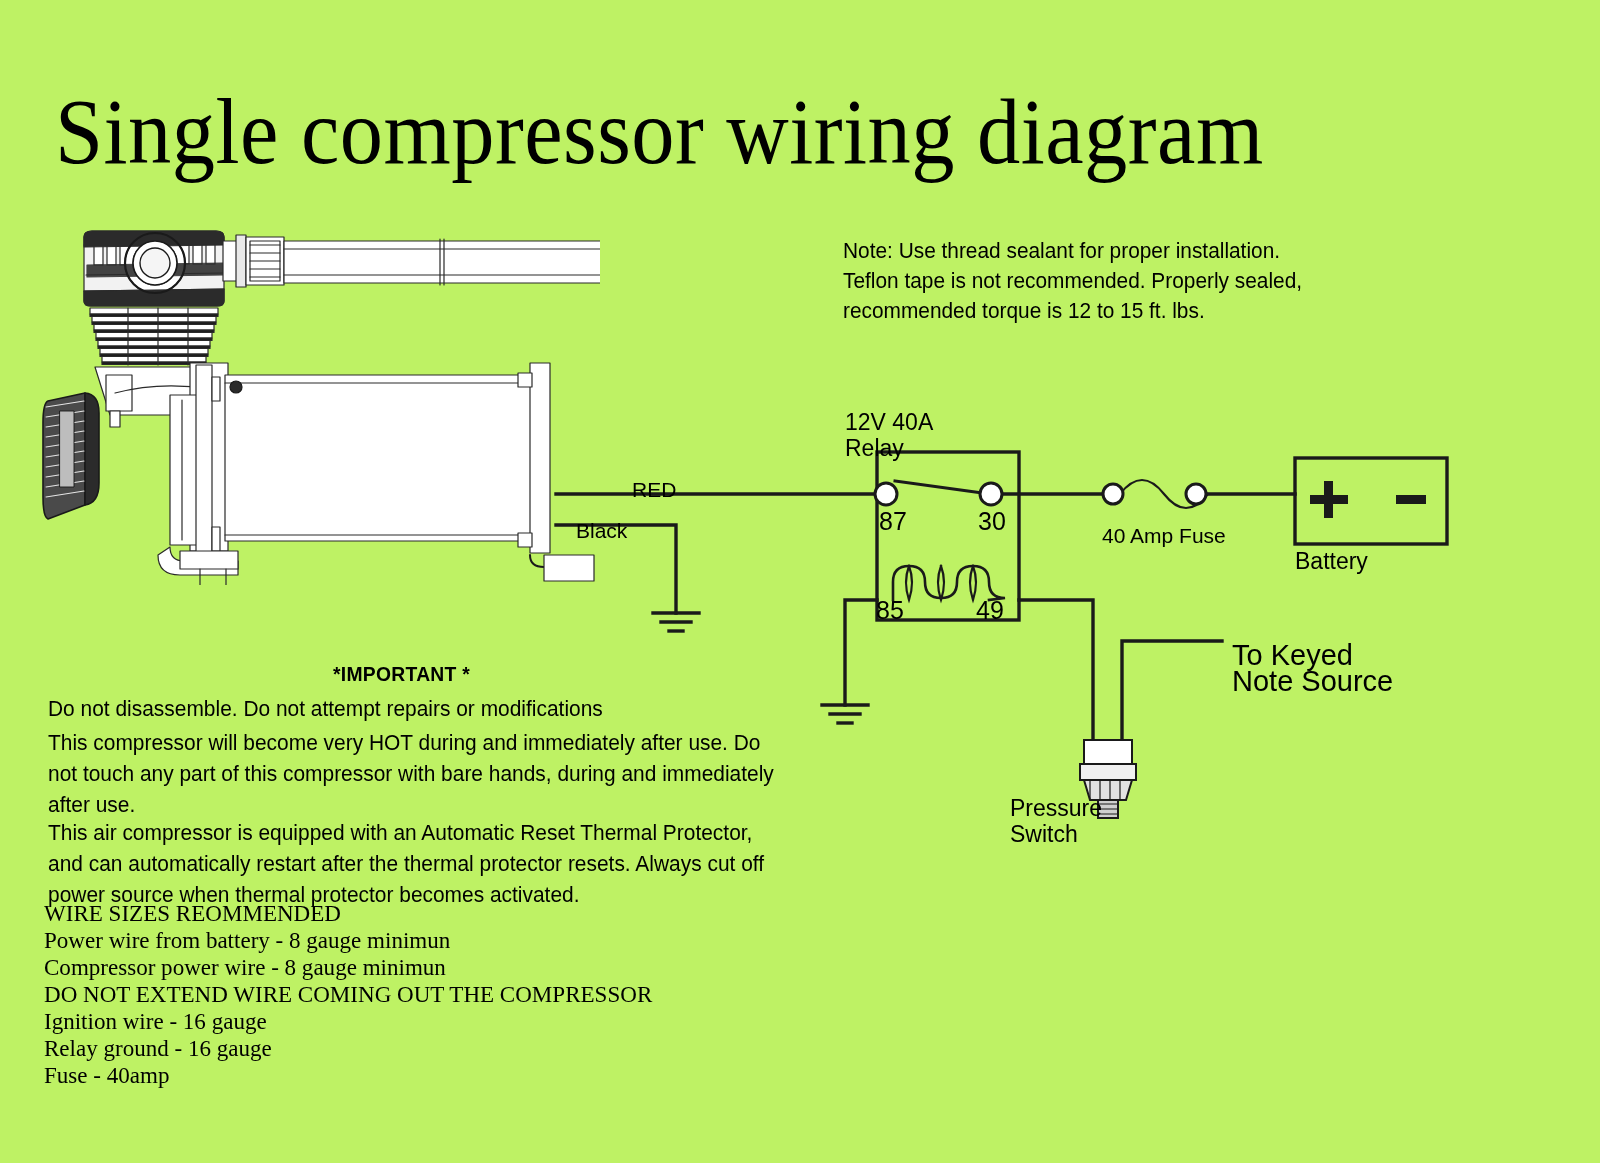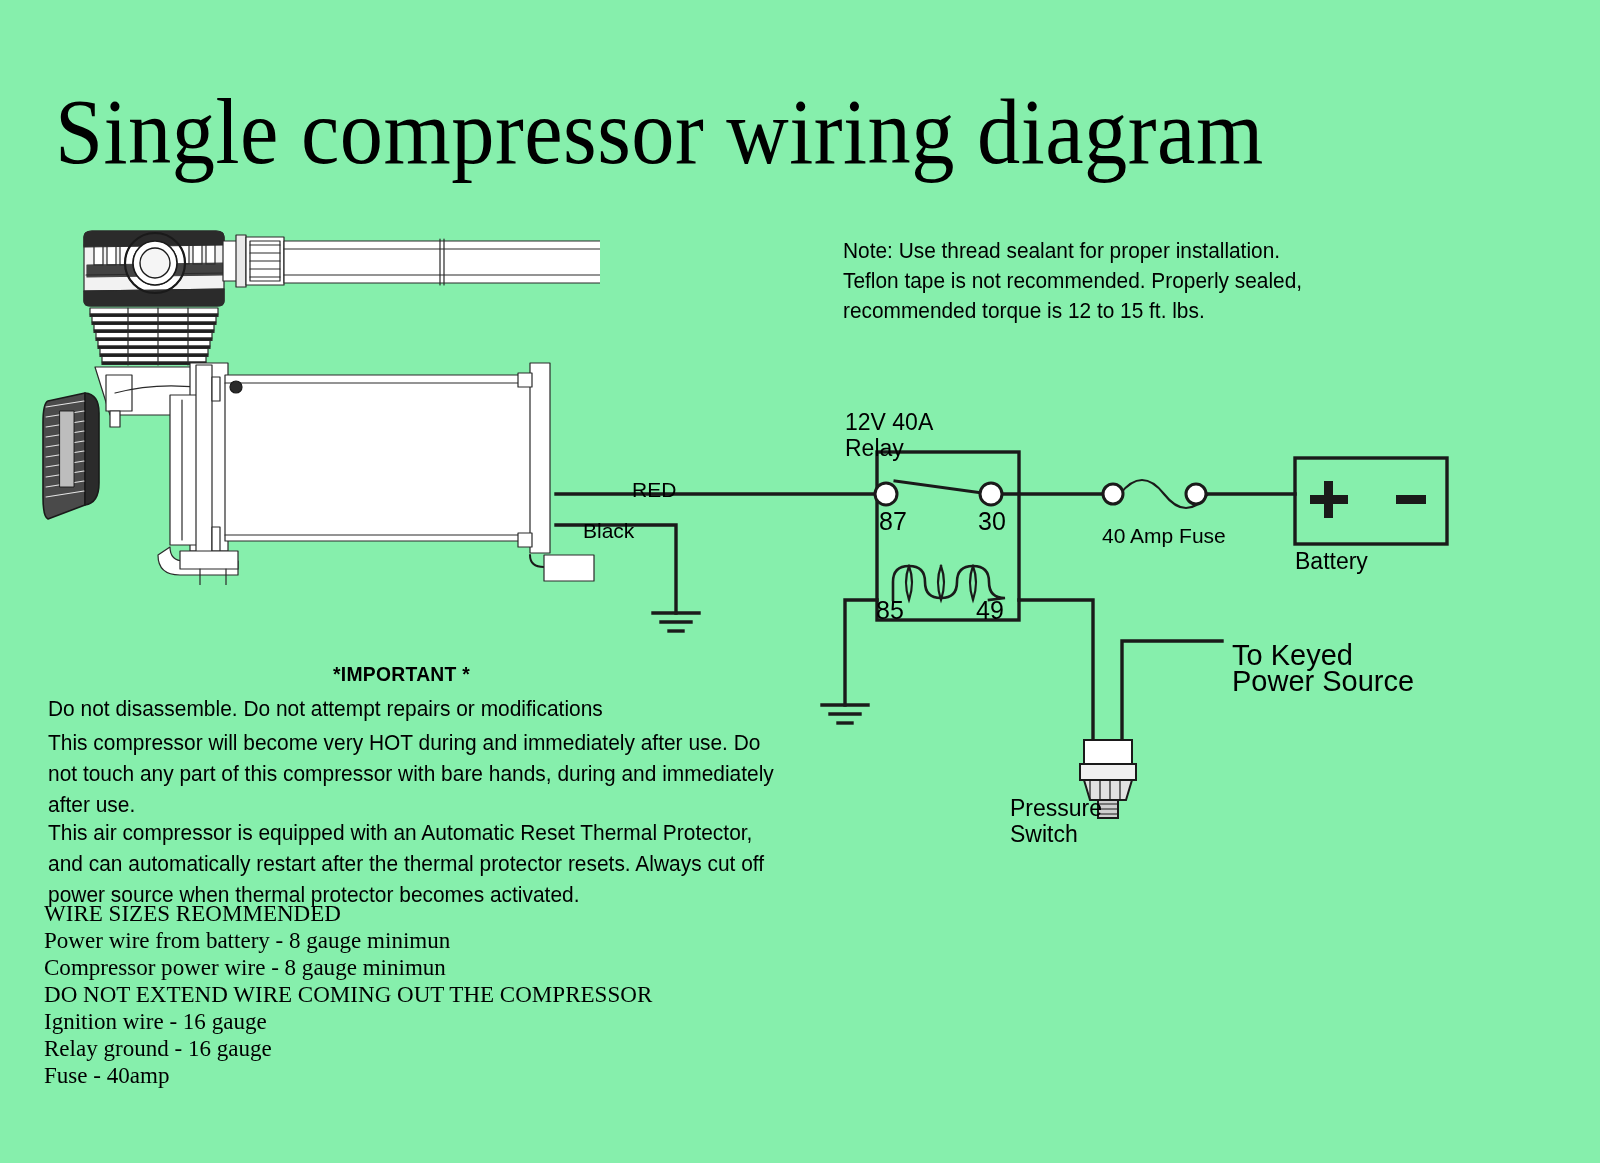"Single compressor wiring diagram" #page { background: #86efac -> #bef264 }
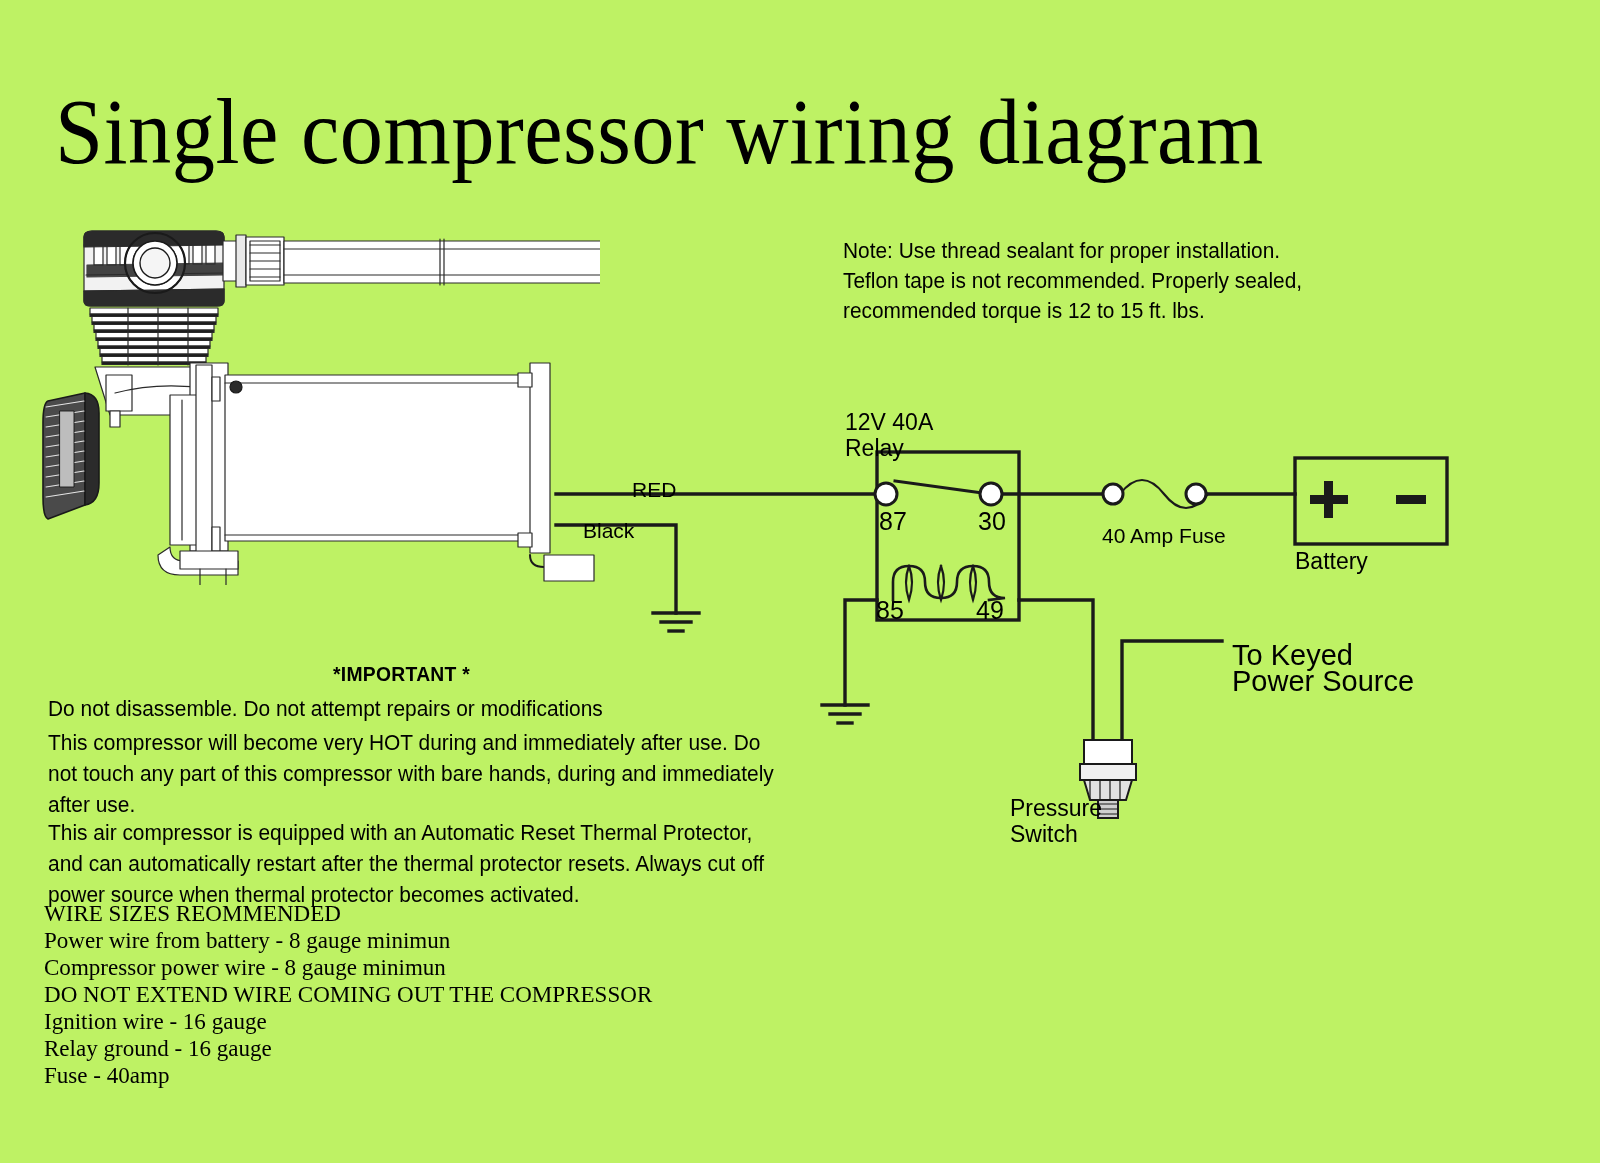"Black" div.abs { margin-left: 7px -> none }
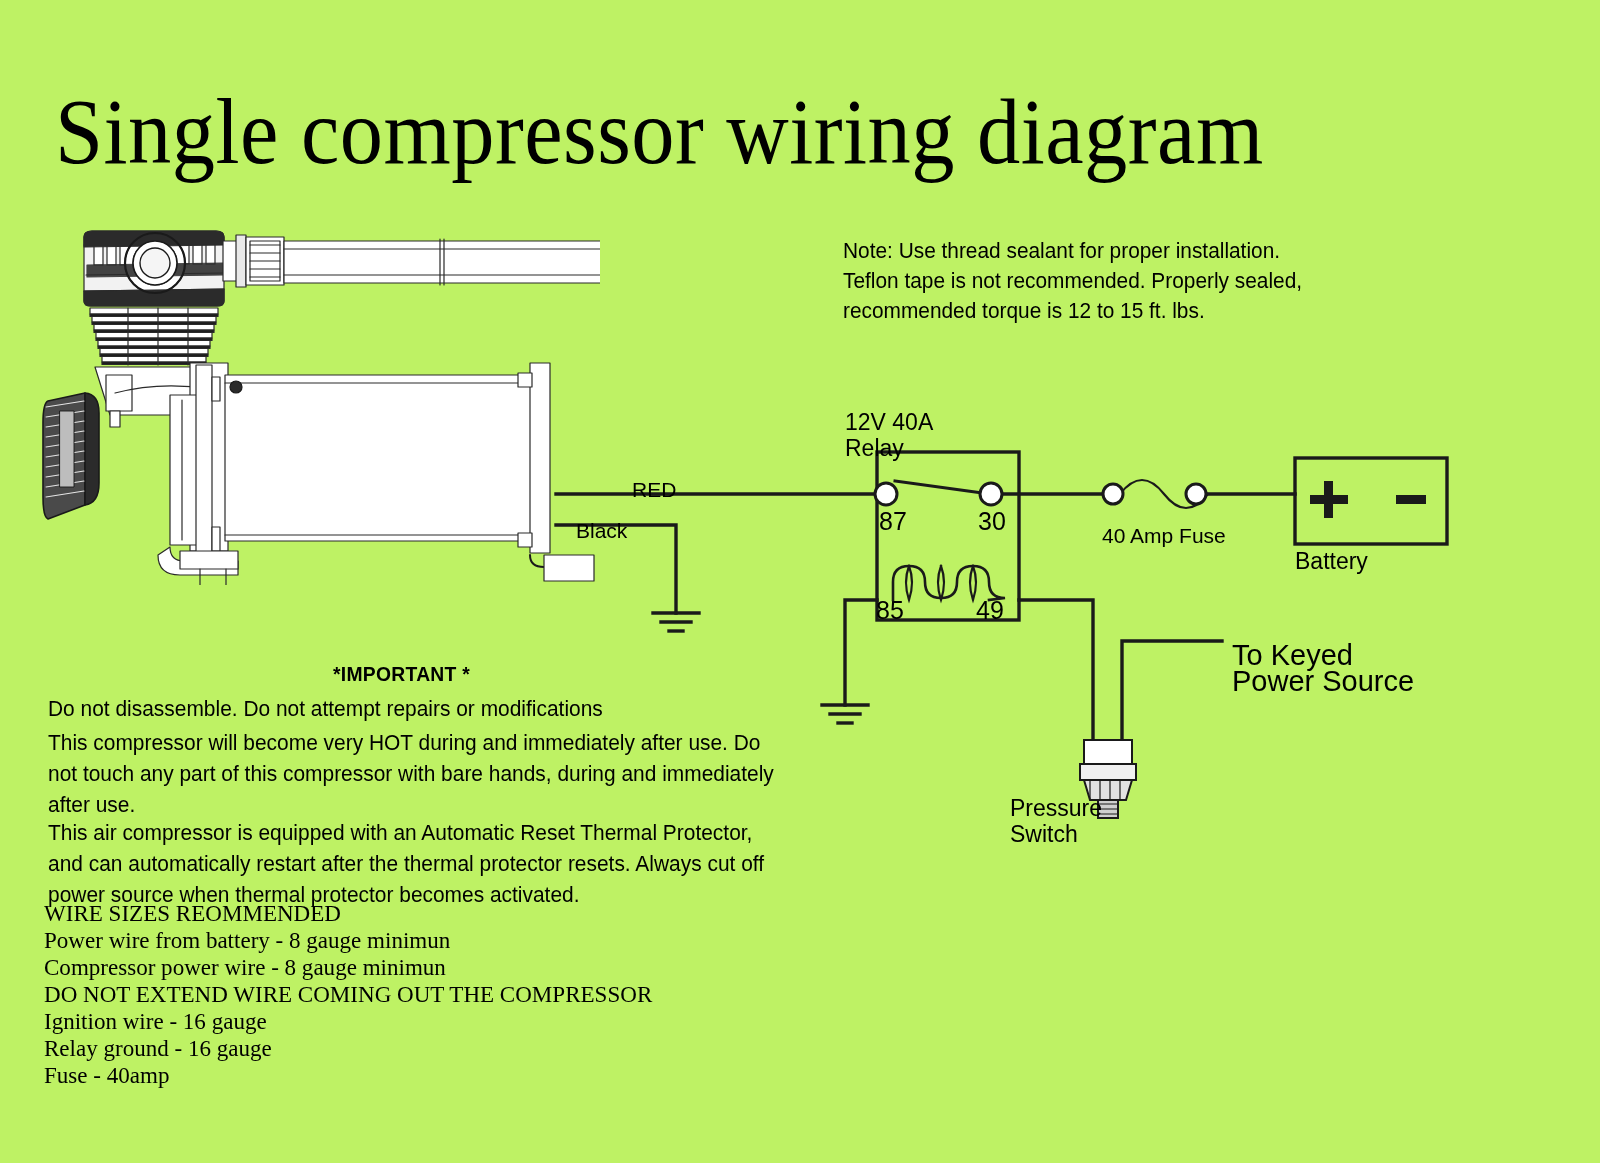"Power Source" div { text: Power -> Note }
